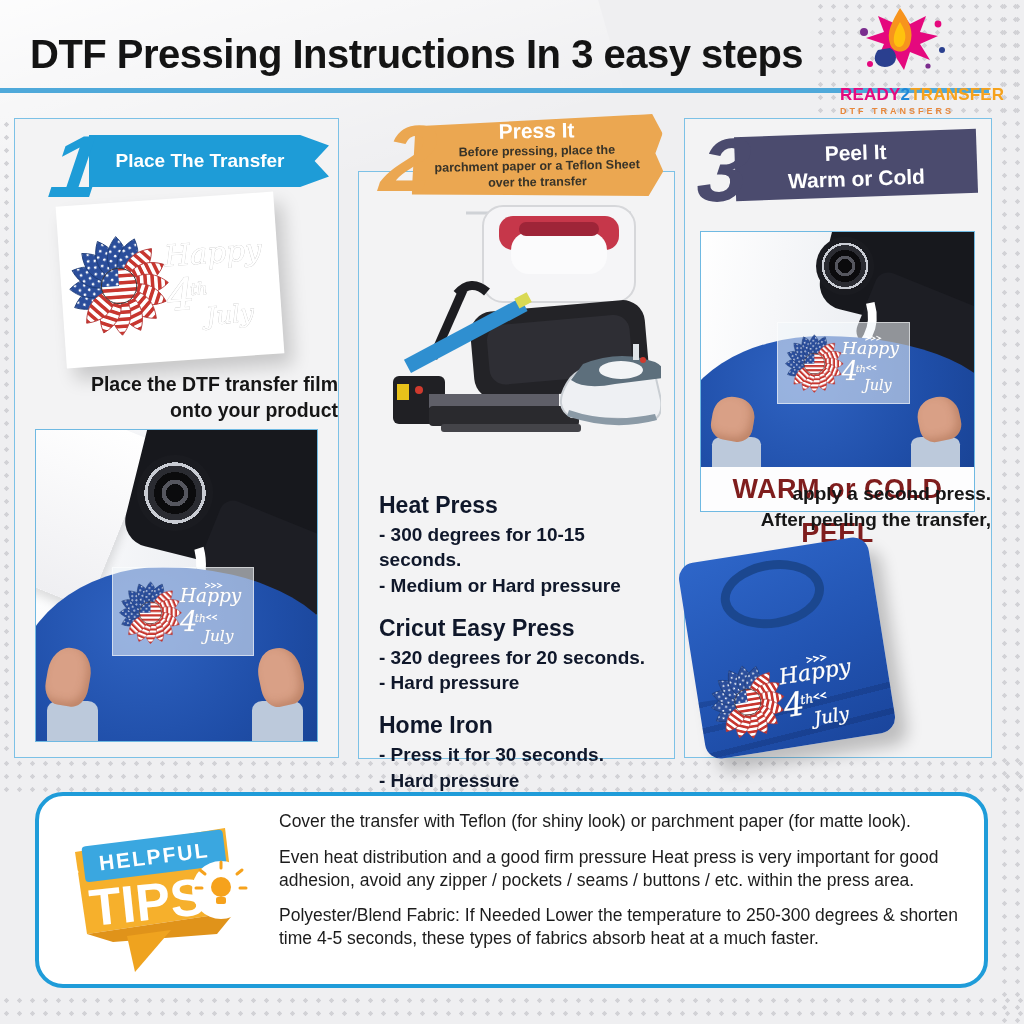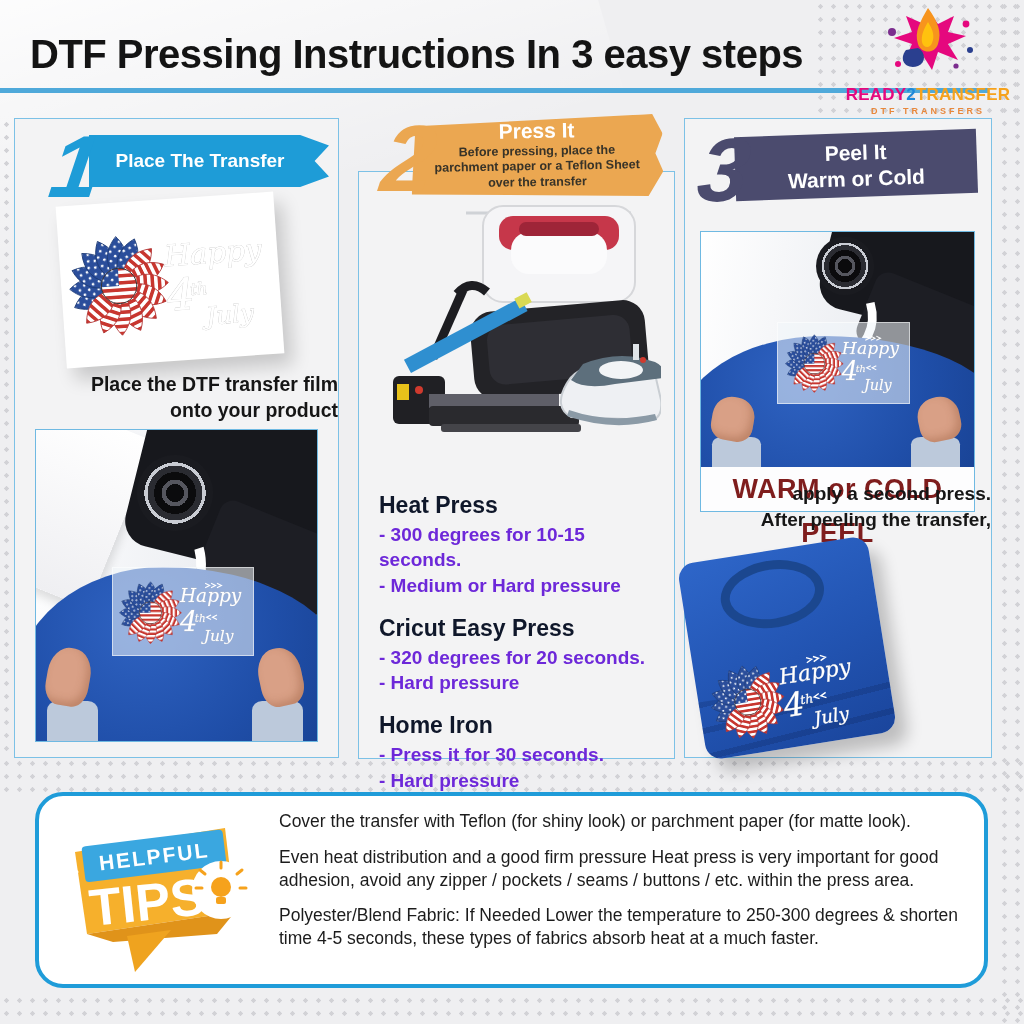"READY2TRANSFER" .logo { text-align: center -> none }
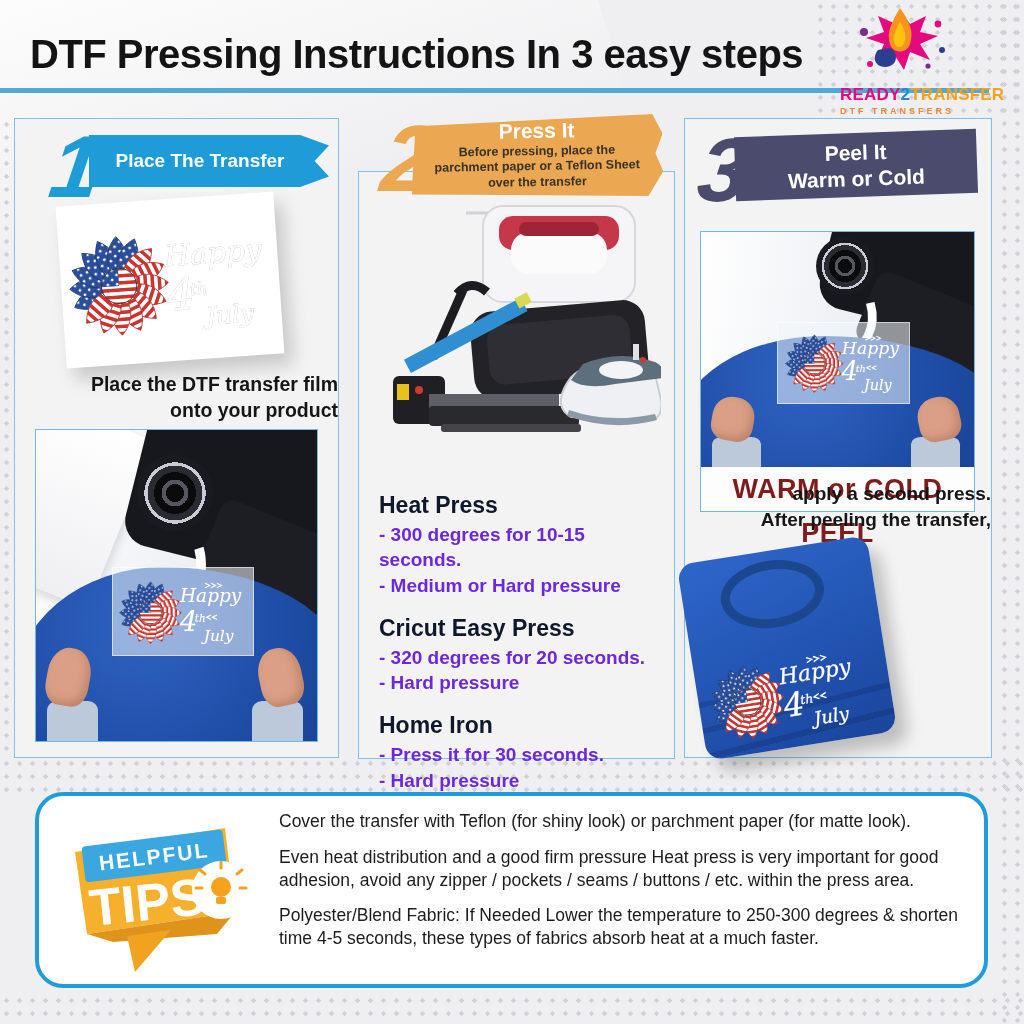"- 300 degrees for 10-15" .mline { color: #6d28d9 -> #0f172a }
